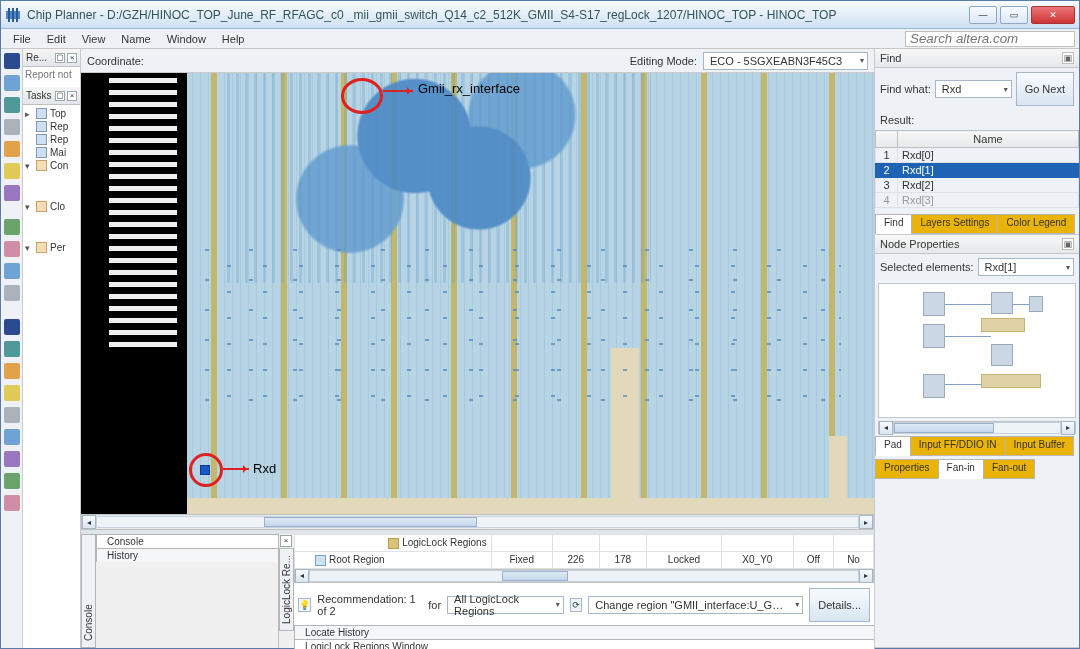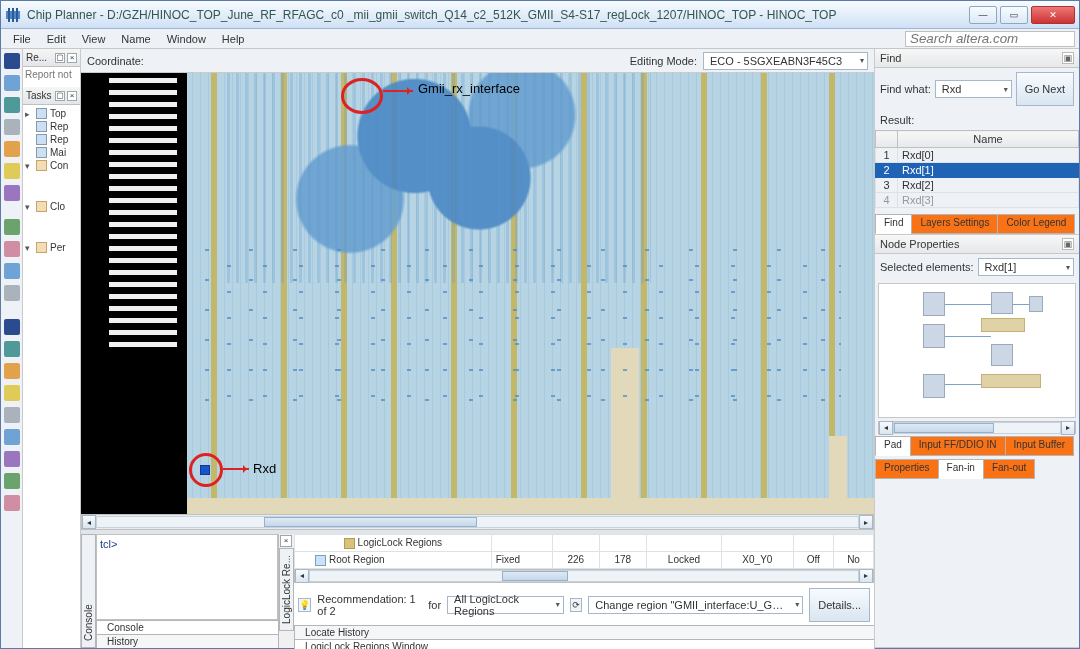"Layers Settings" .tabbar .t { background: #f97316 -> #eab308 }
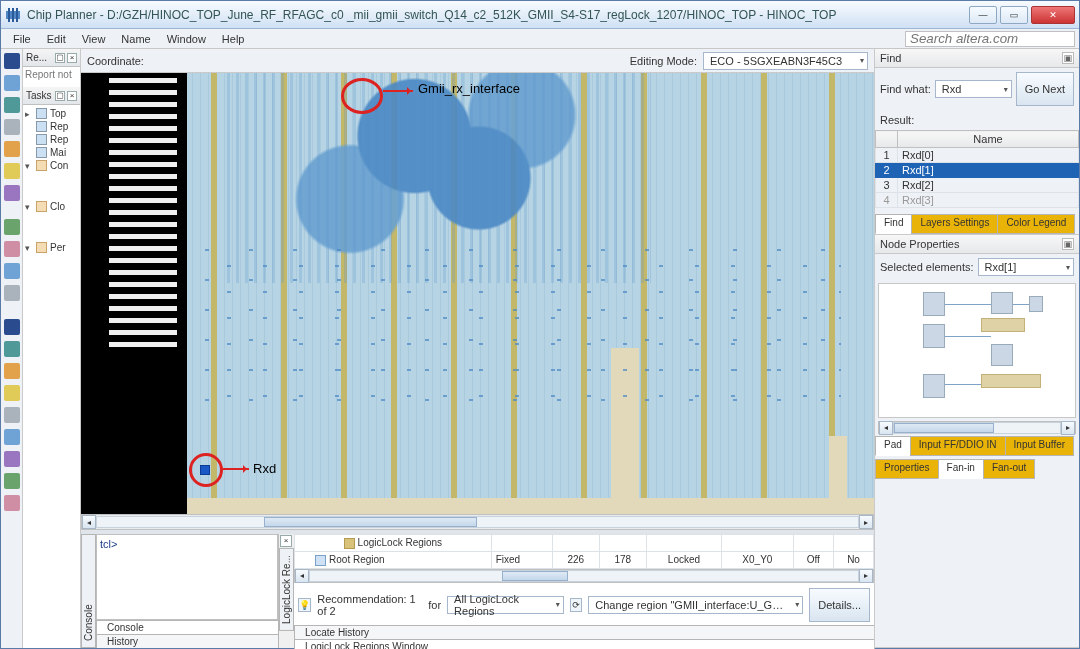"tcl>" div.consolebody { html: <div> <span>tcl&gt;</span> </div> -> none }
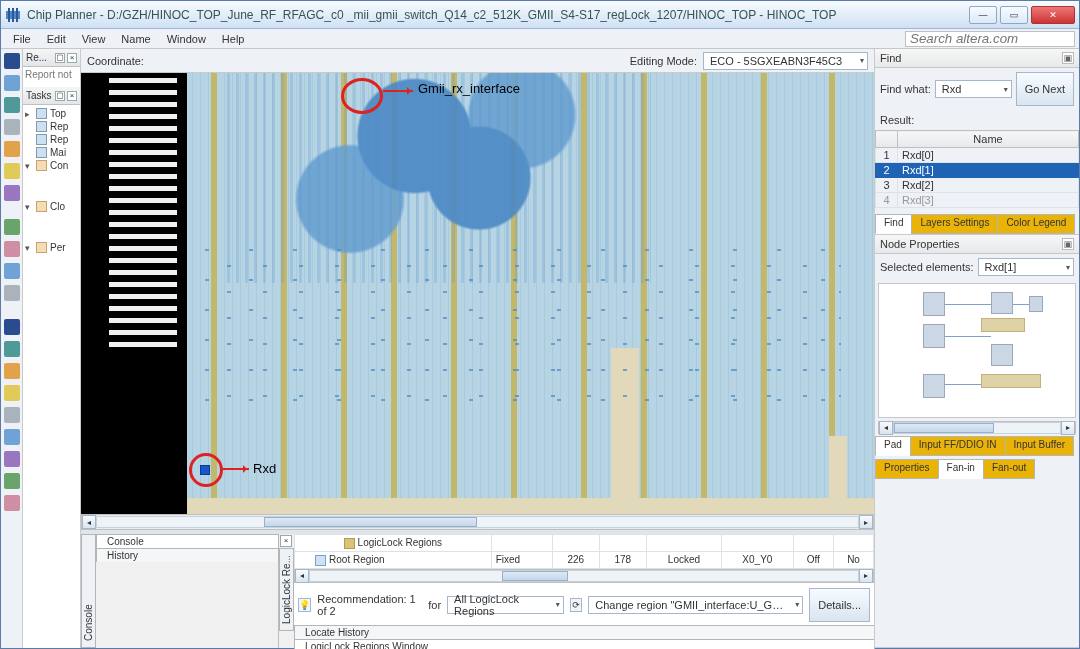"LogicLock Regions" td { text-align: center -> right }
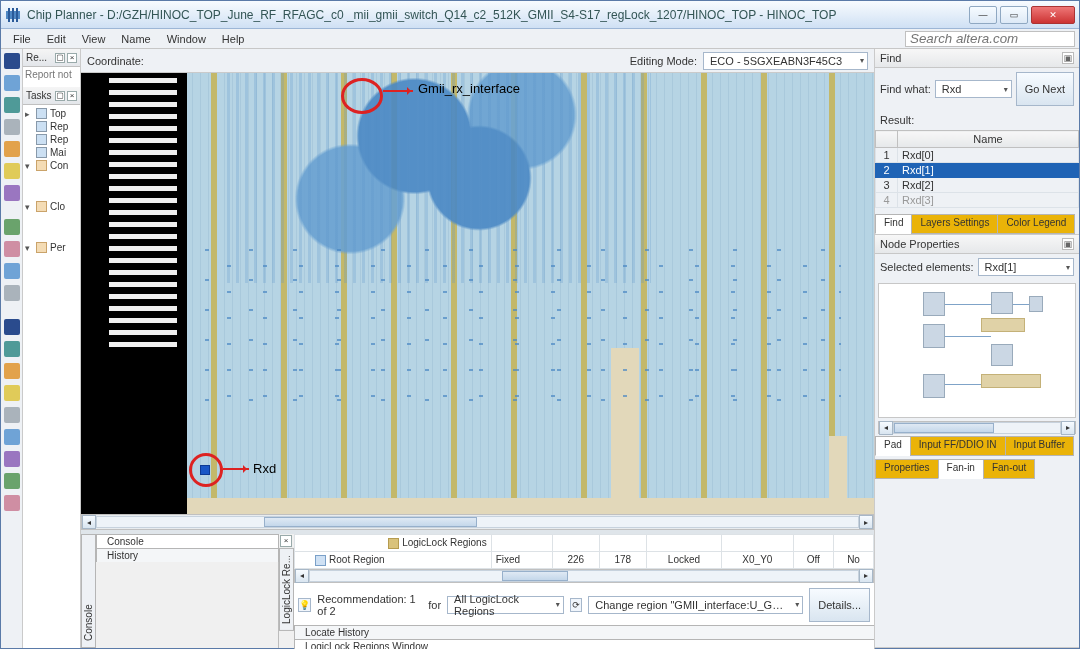"Fixed" td { text-align: left -> center }
